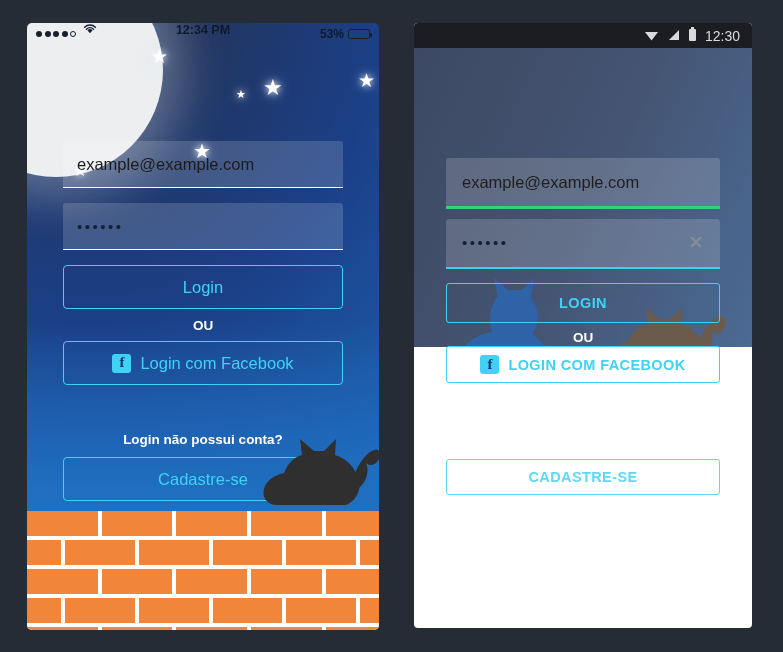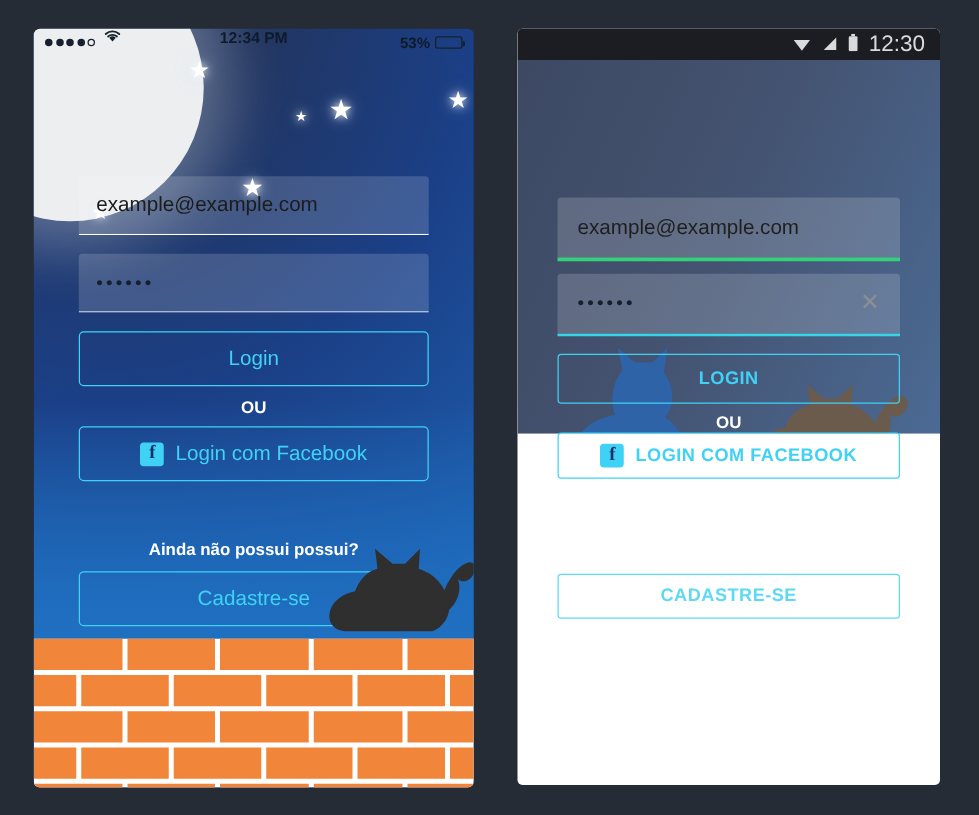"12:30" .and-status { font-size: 18px -> 14px }
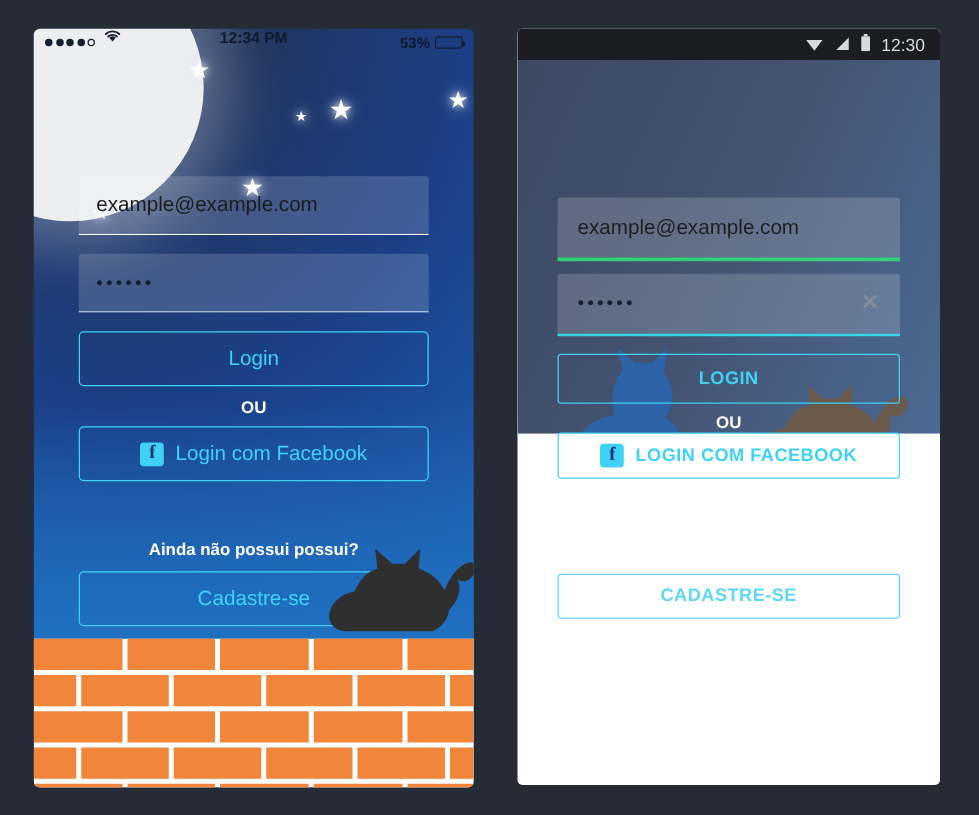"Ainda não possui possui?" div.ios-signup-label { text: Ainda não possui possui -> Login não possui conta }
